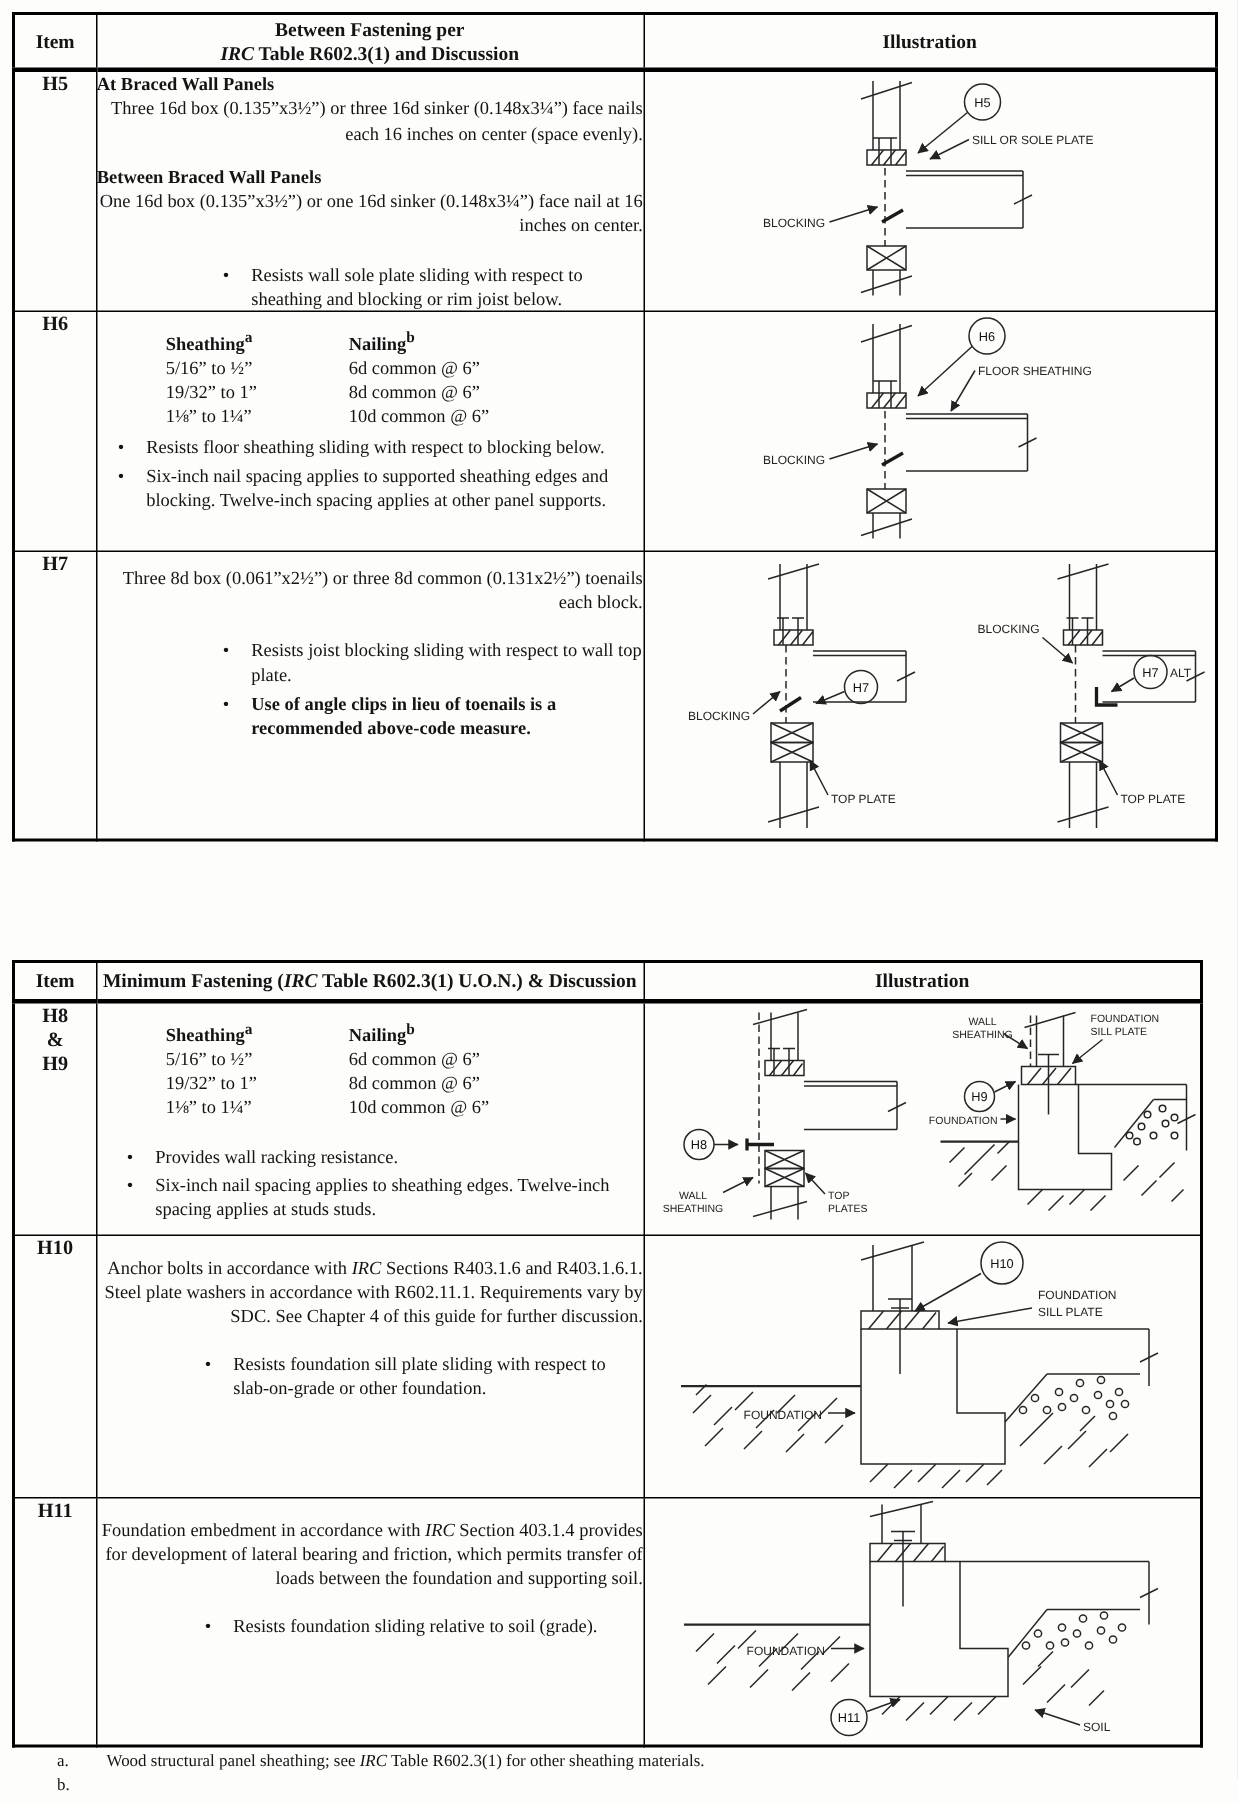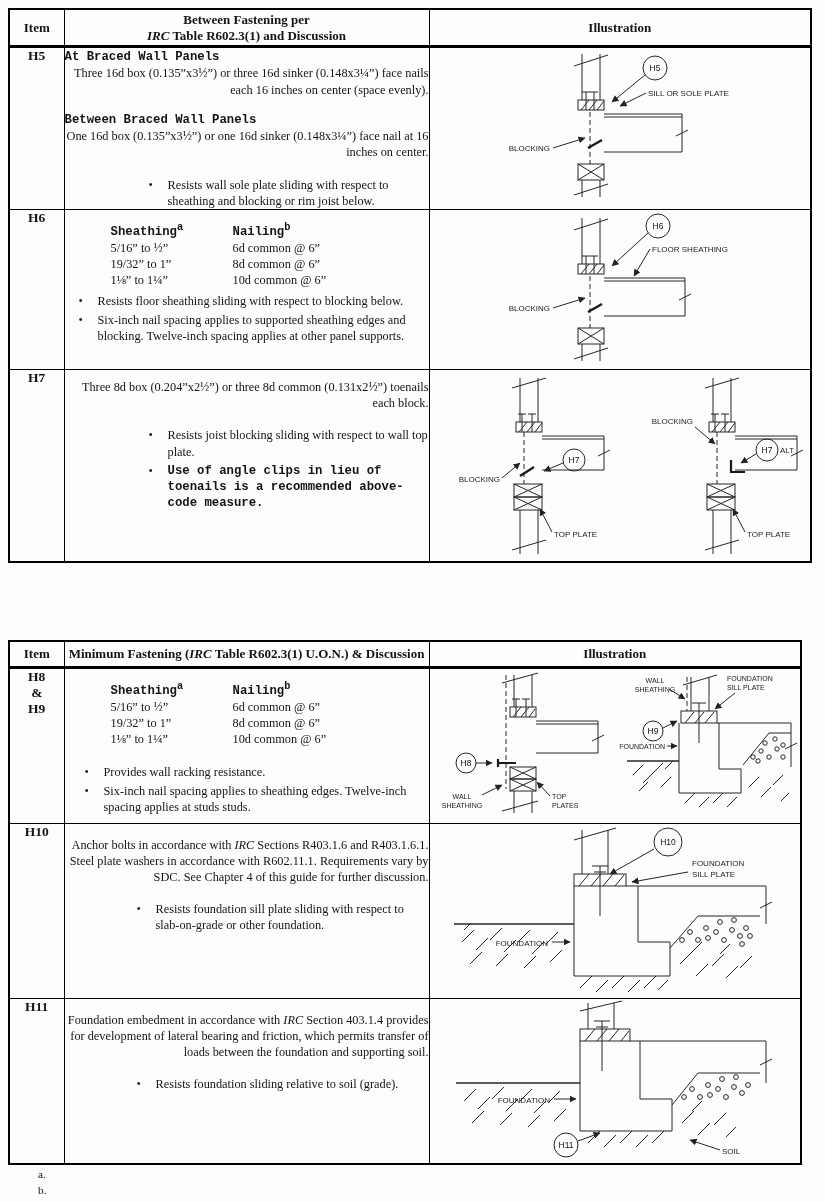"At Braced Wall Panels" .b { font-family: Liberation Mono, monospace -> none }
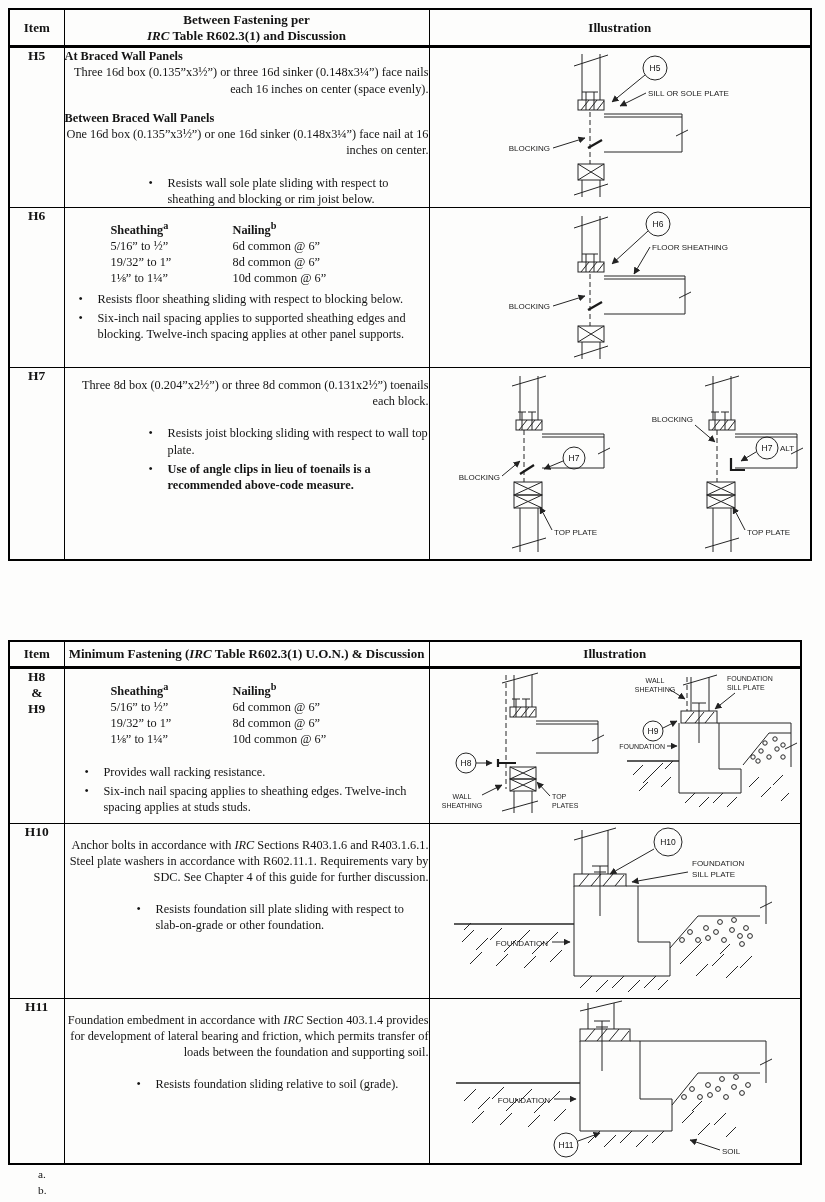"Three 8d box (0.204”x2½”) or" p.para { text: 0.204 -> 0.061 }
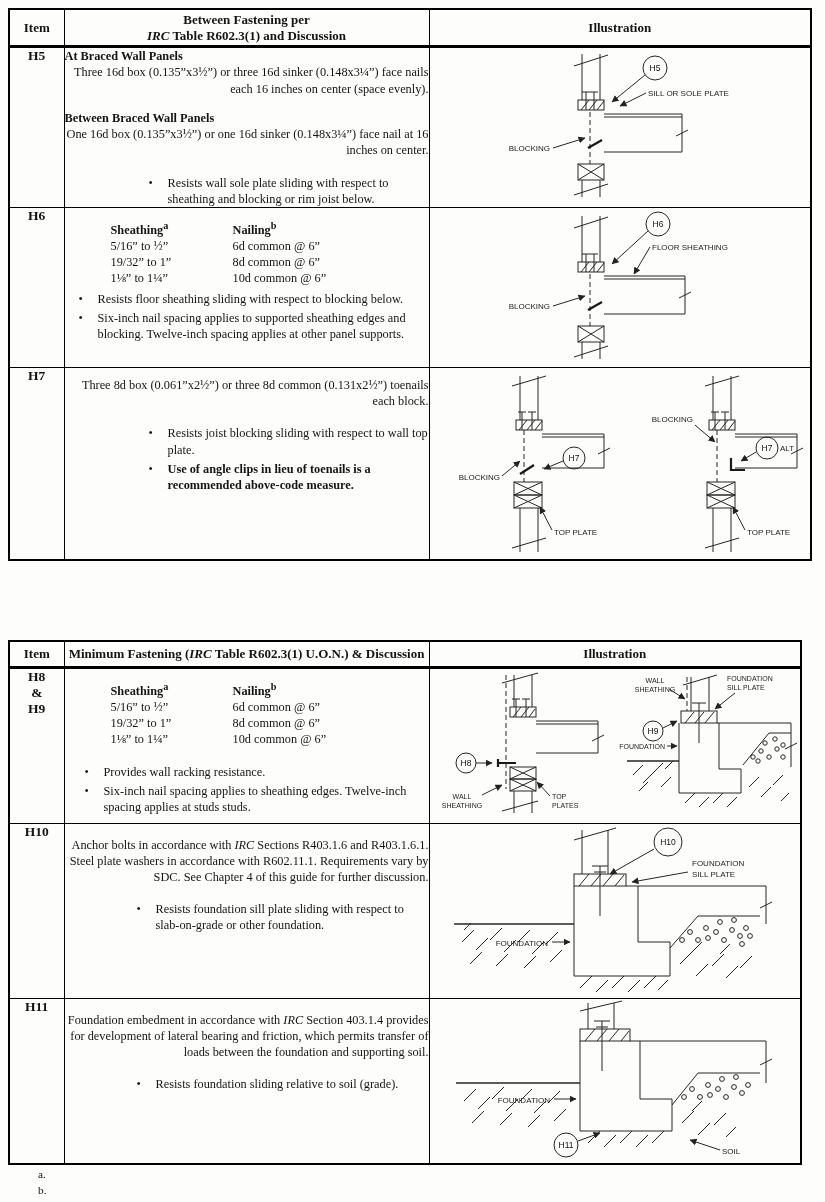"Wood structural panel sheathing; see" span { html: none -> <span><span>Wood structural panel sheathing; see </span><i>IRC</i><span> Table R602.3(1) for other sheathing materials.</span></span> }
